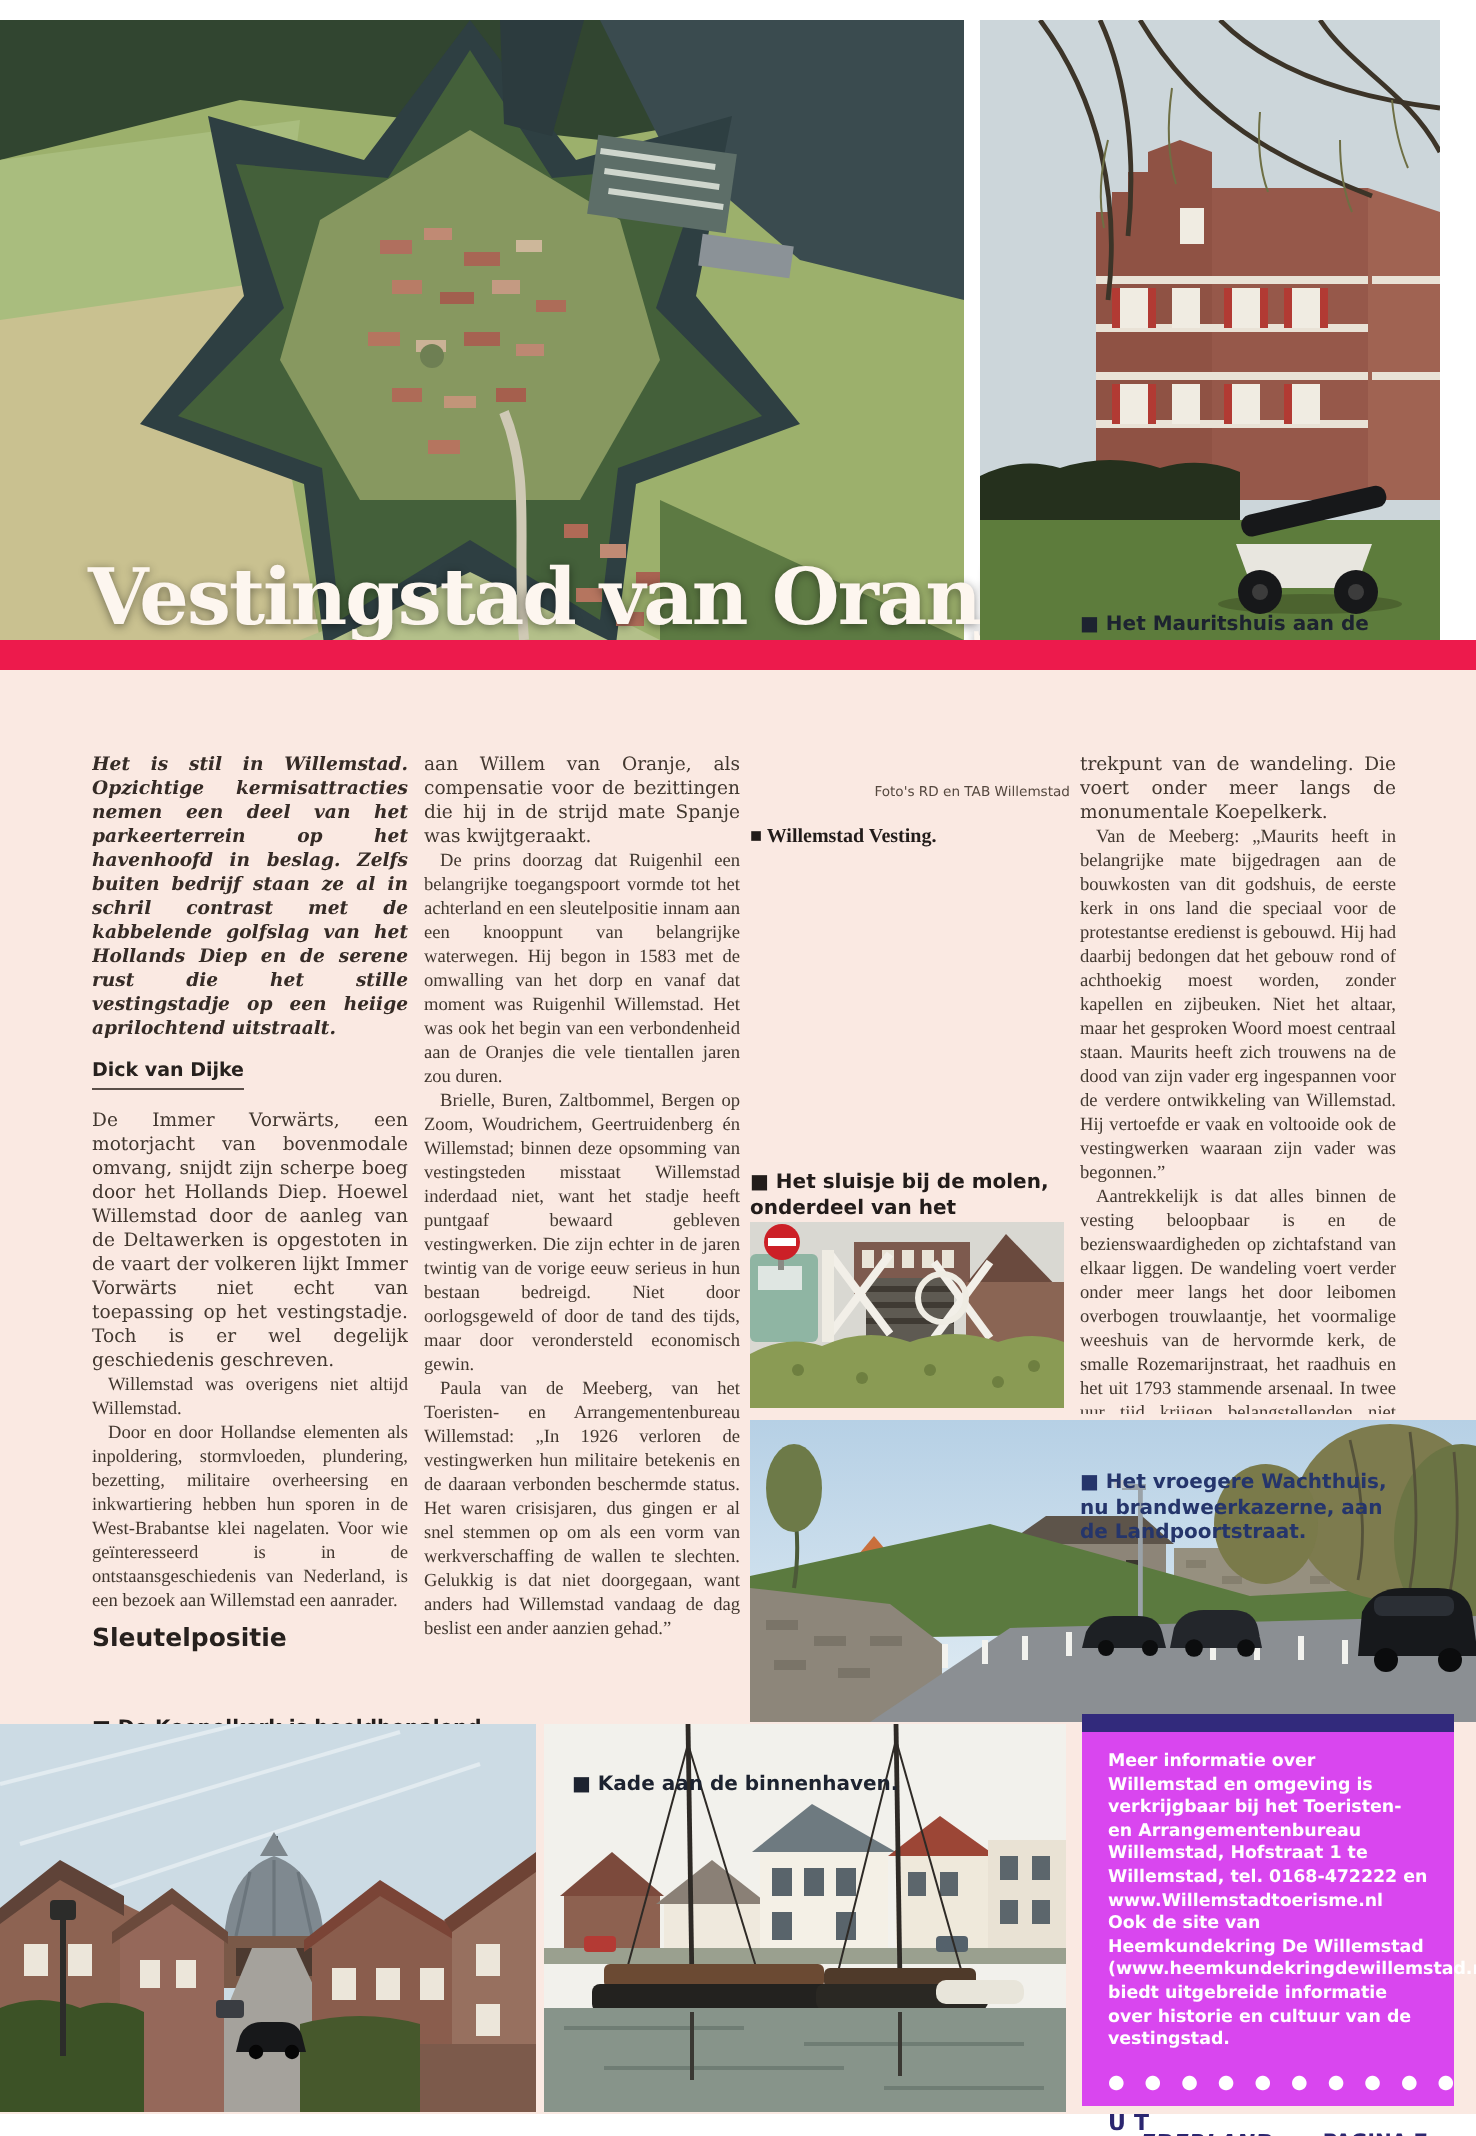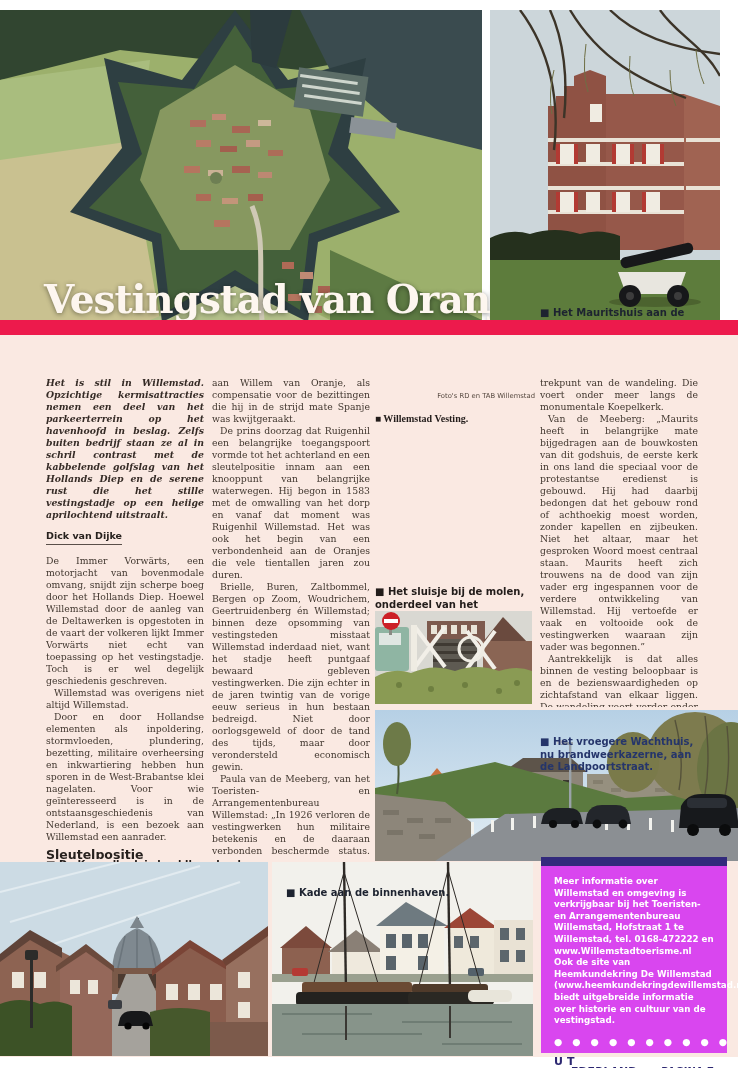"Van de Meeberg: „Maurits heeft" .ind { font-family: none -> Liberation Serif, serif }
